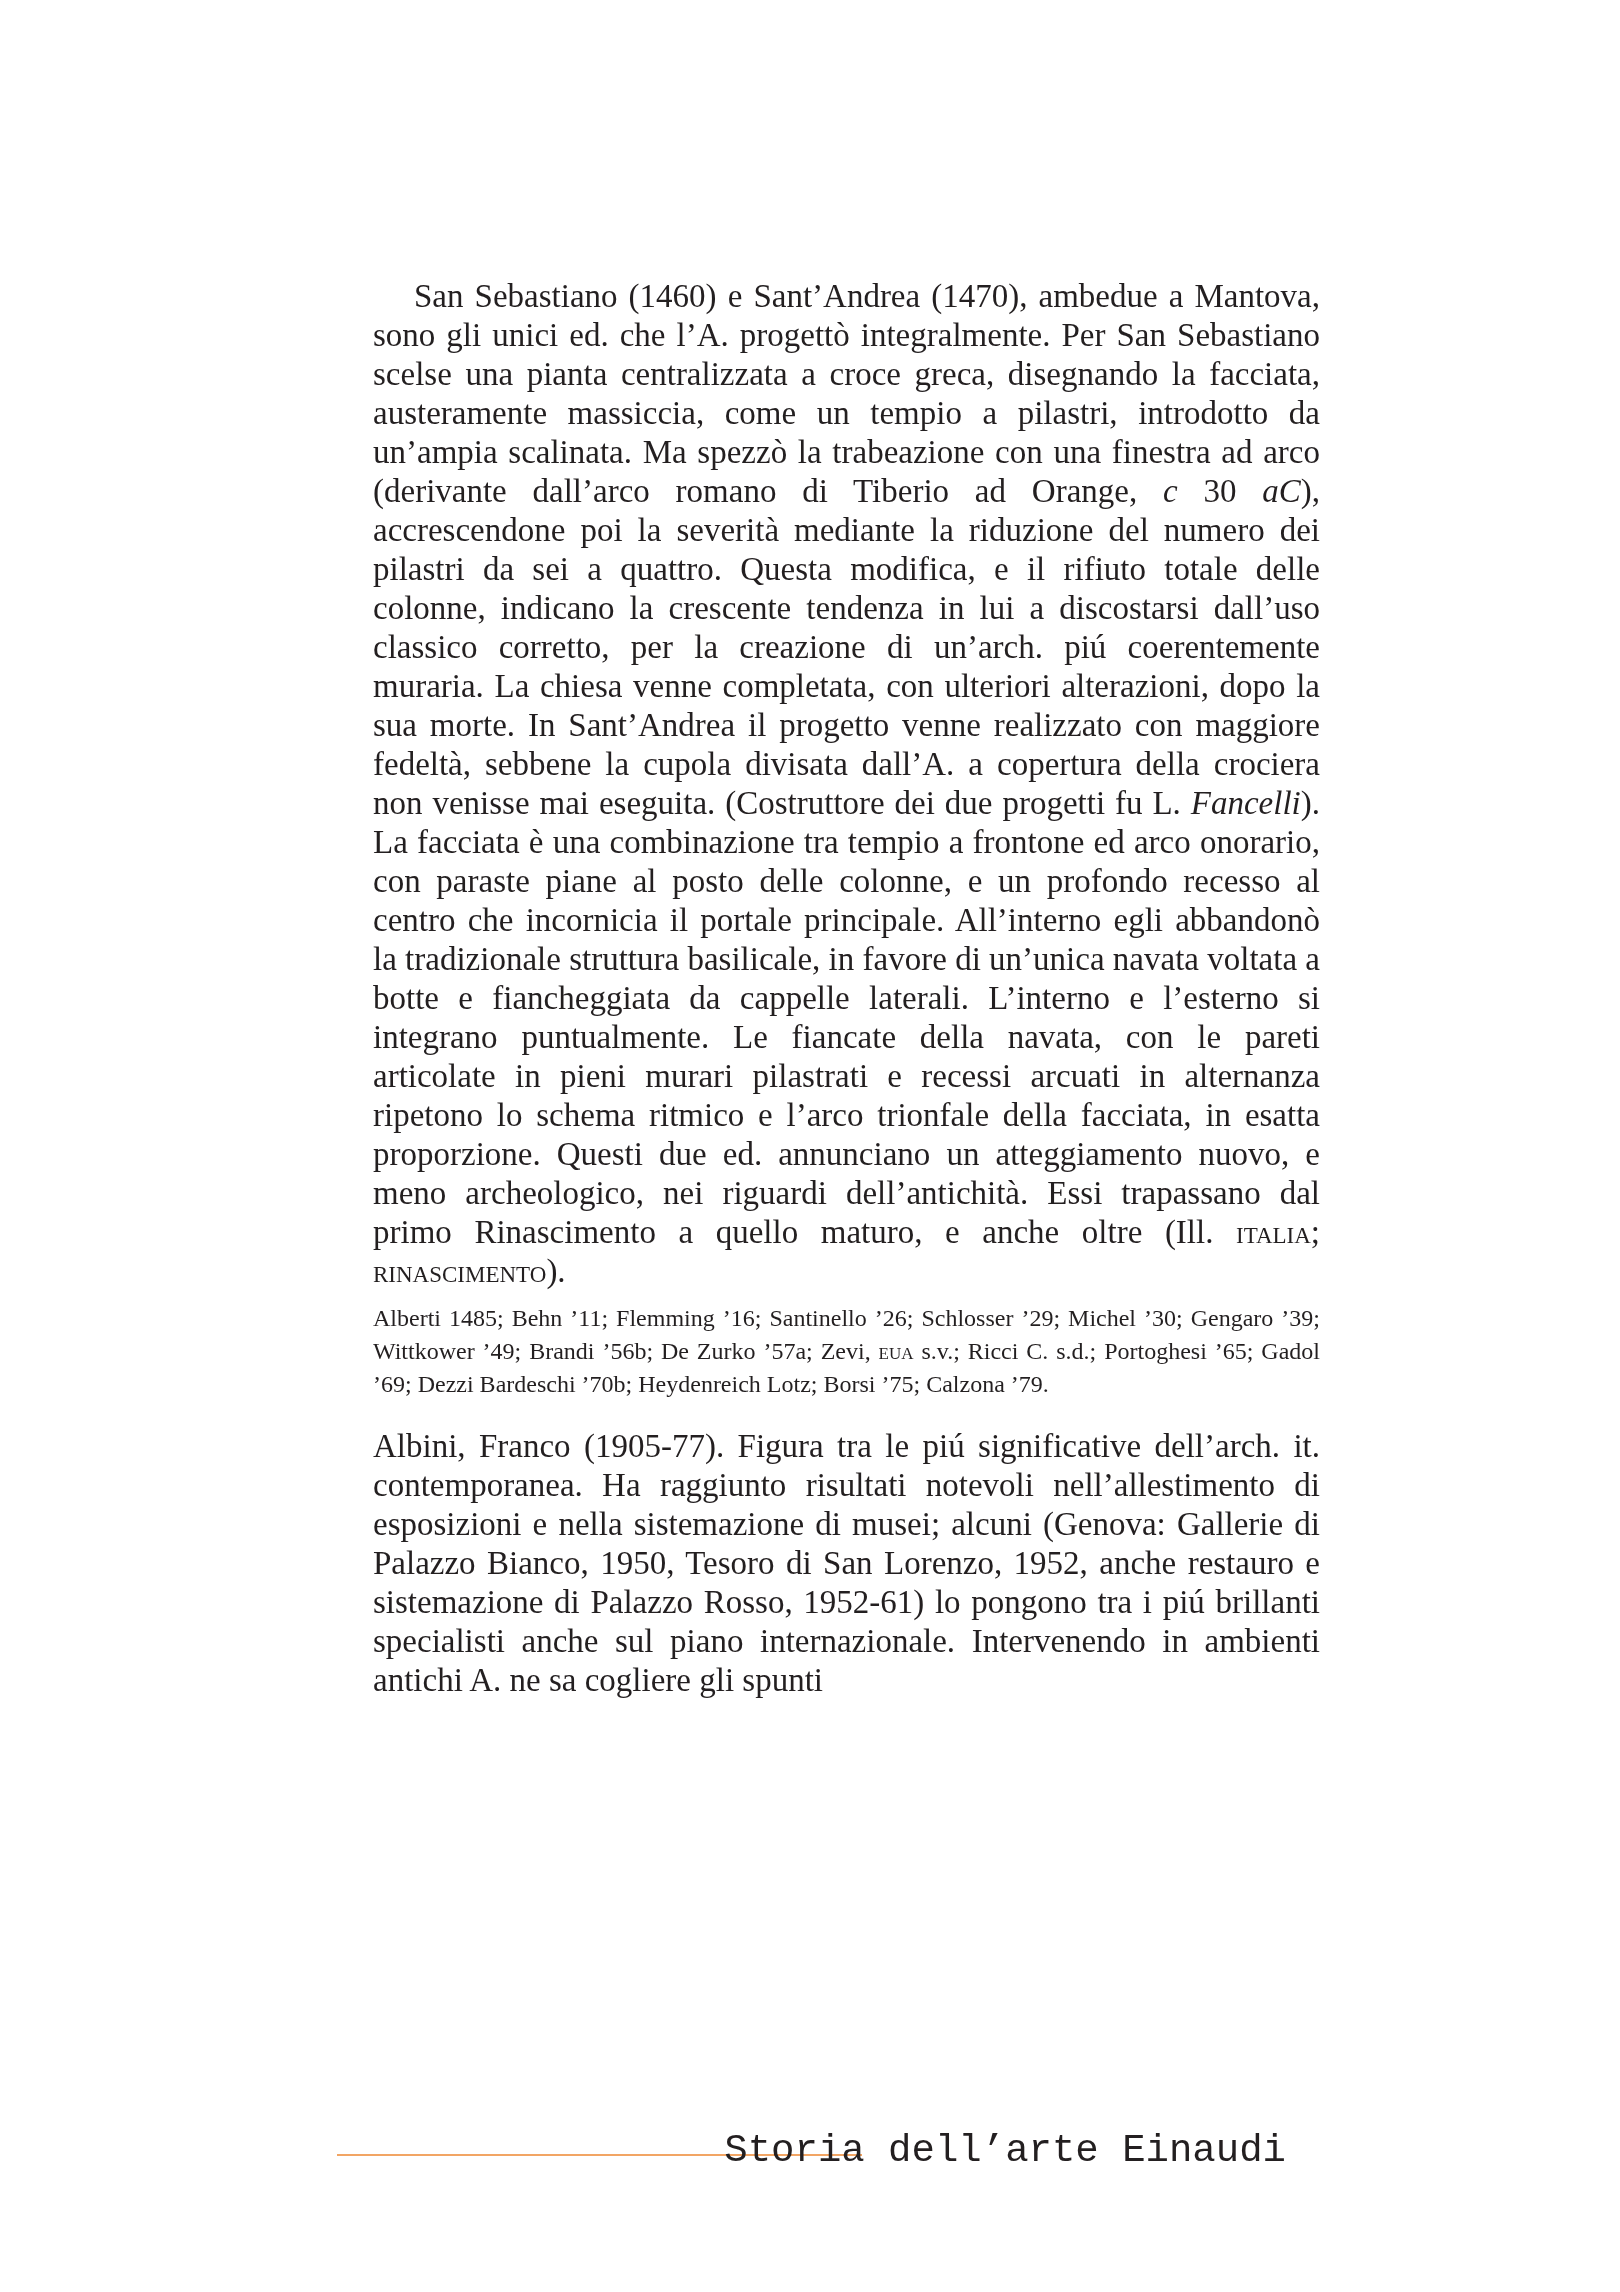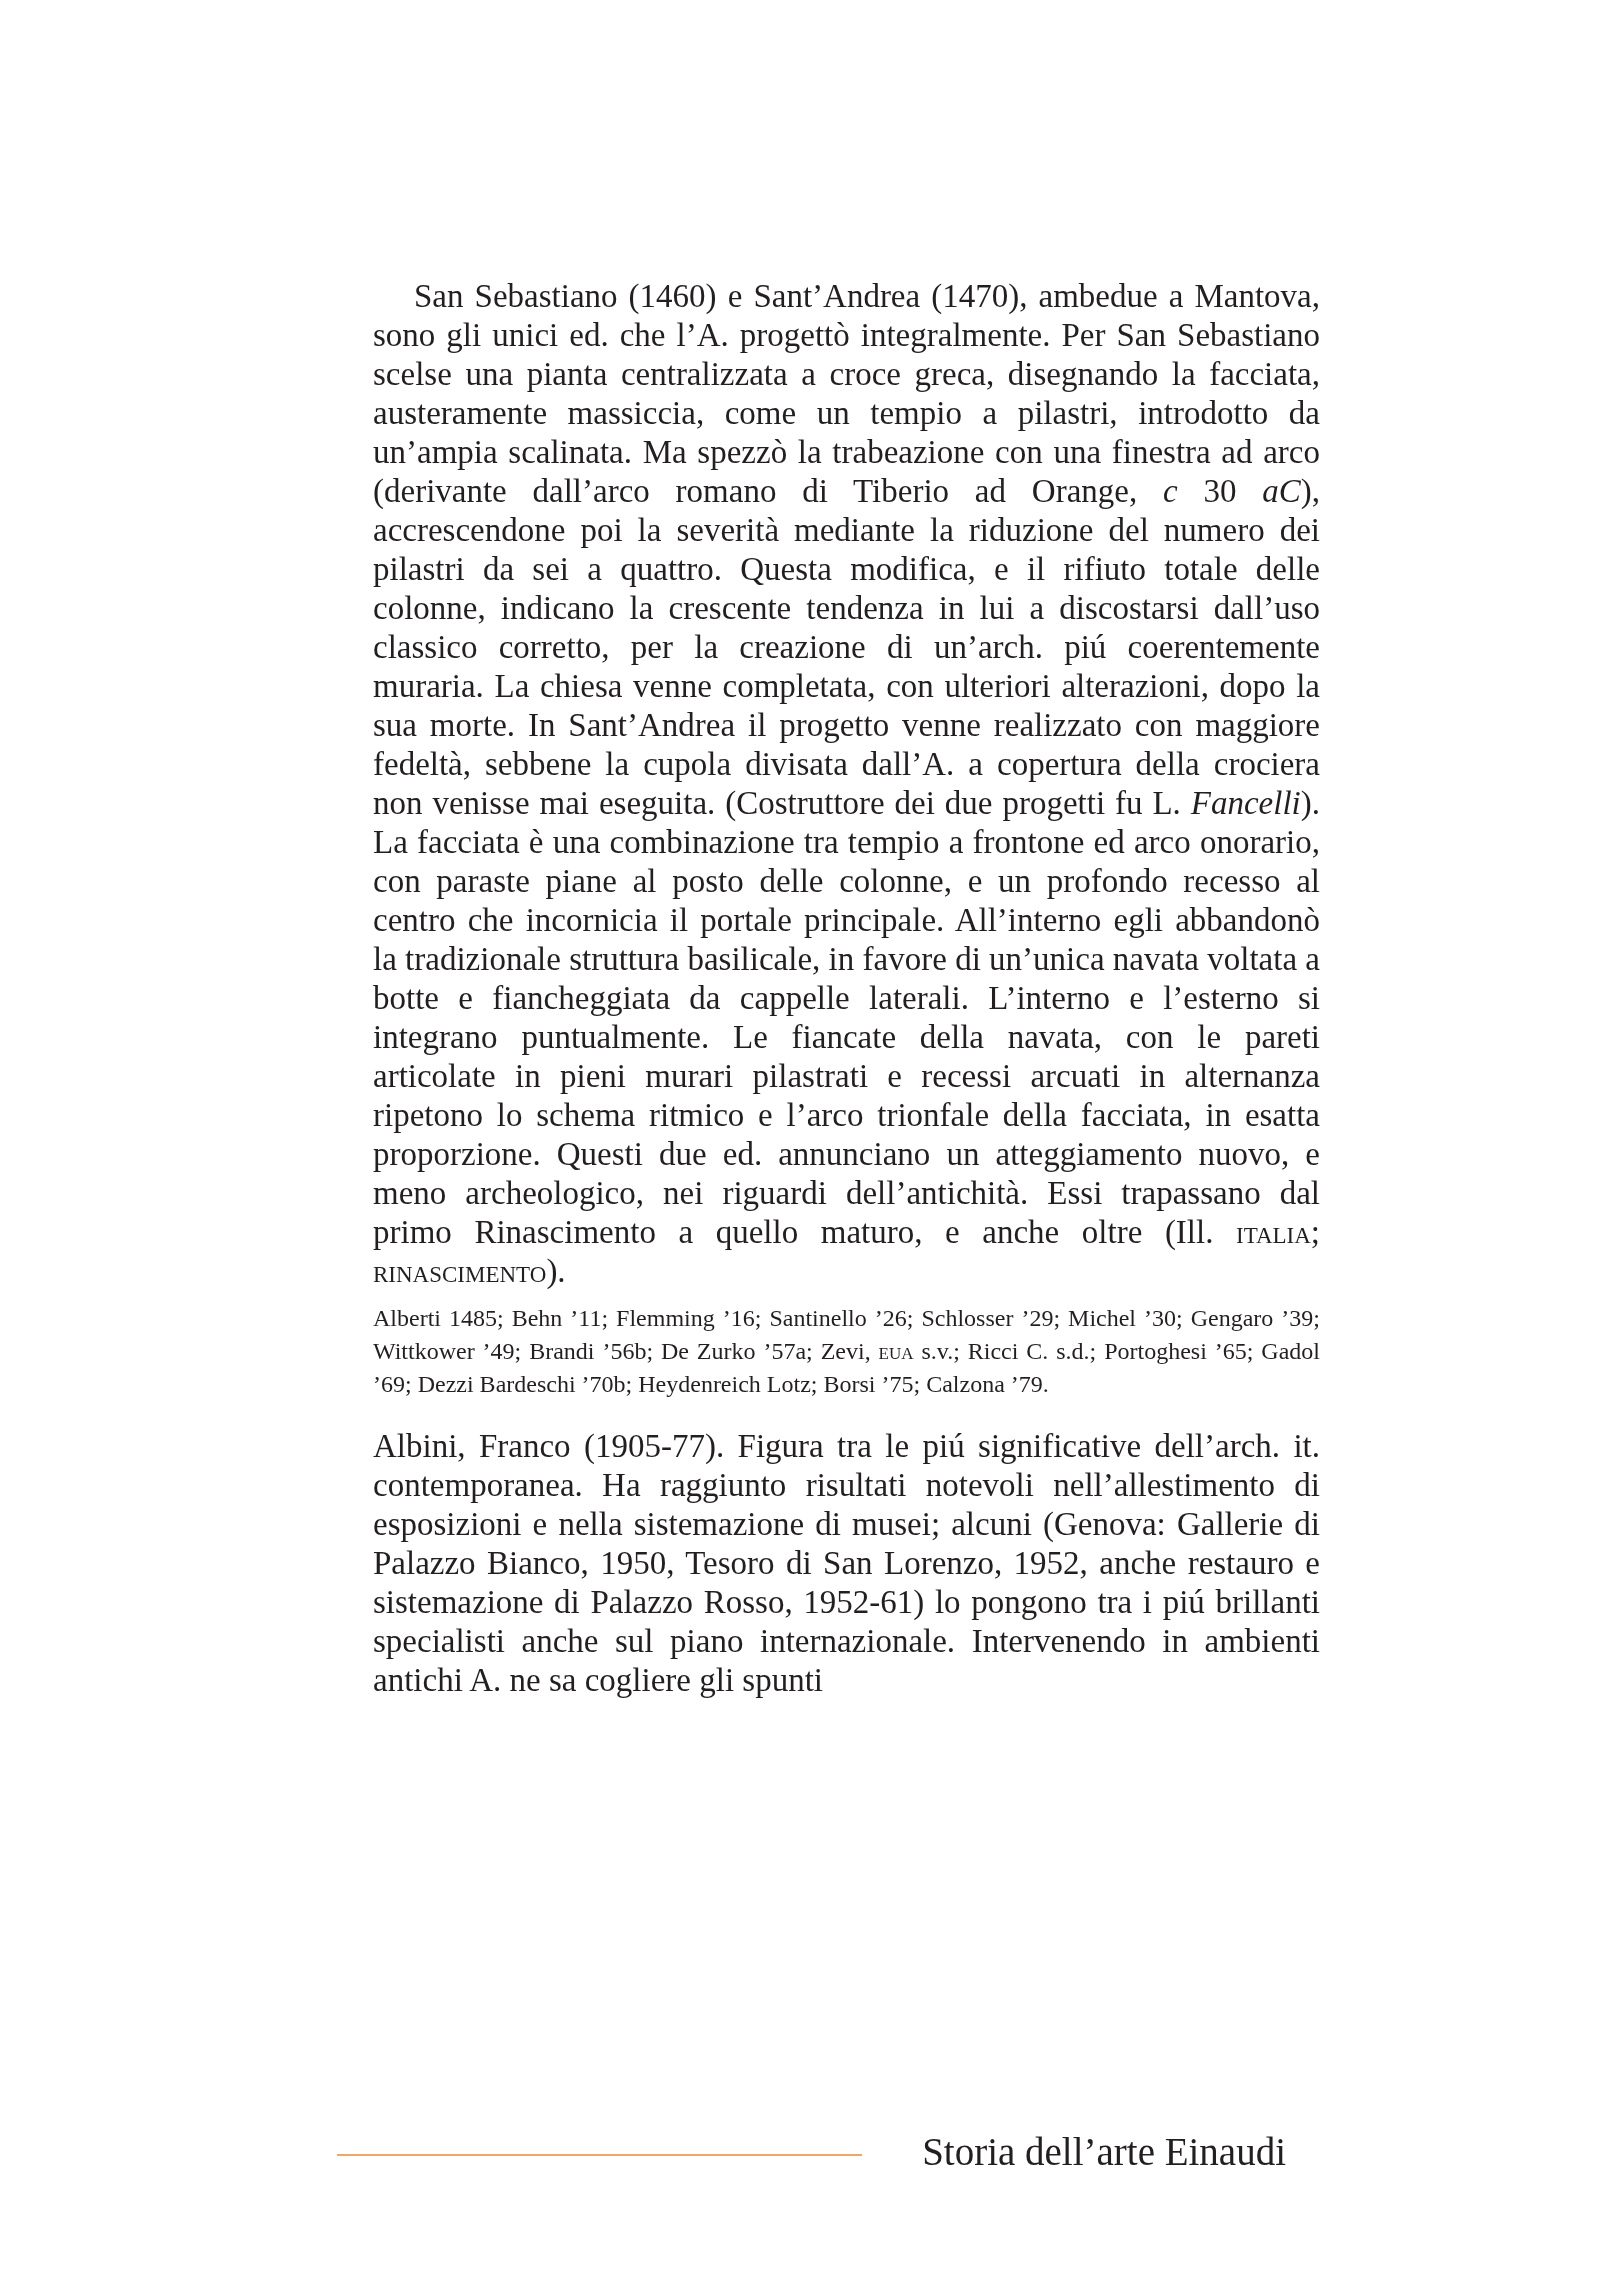"Storia dell’arte Einaudi" .footer-title { font-family: Liberation Serif, serif -> Liberation Mono, monospace }
